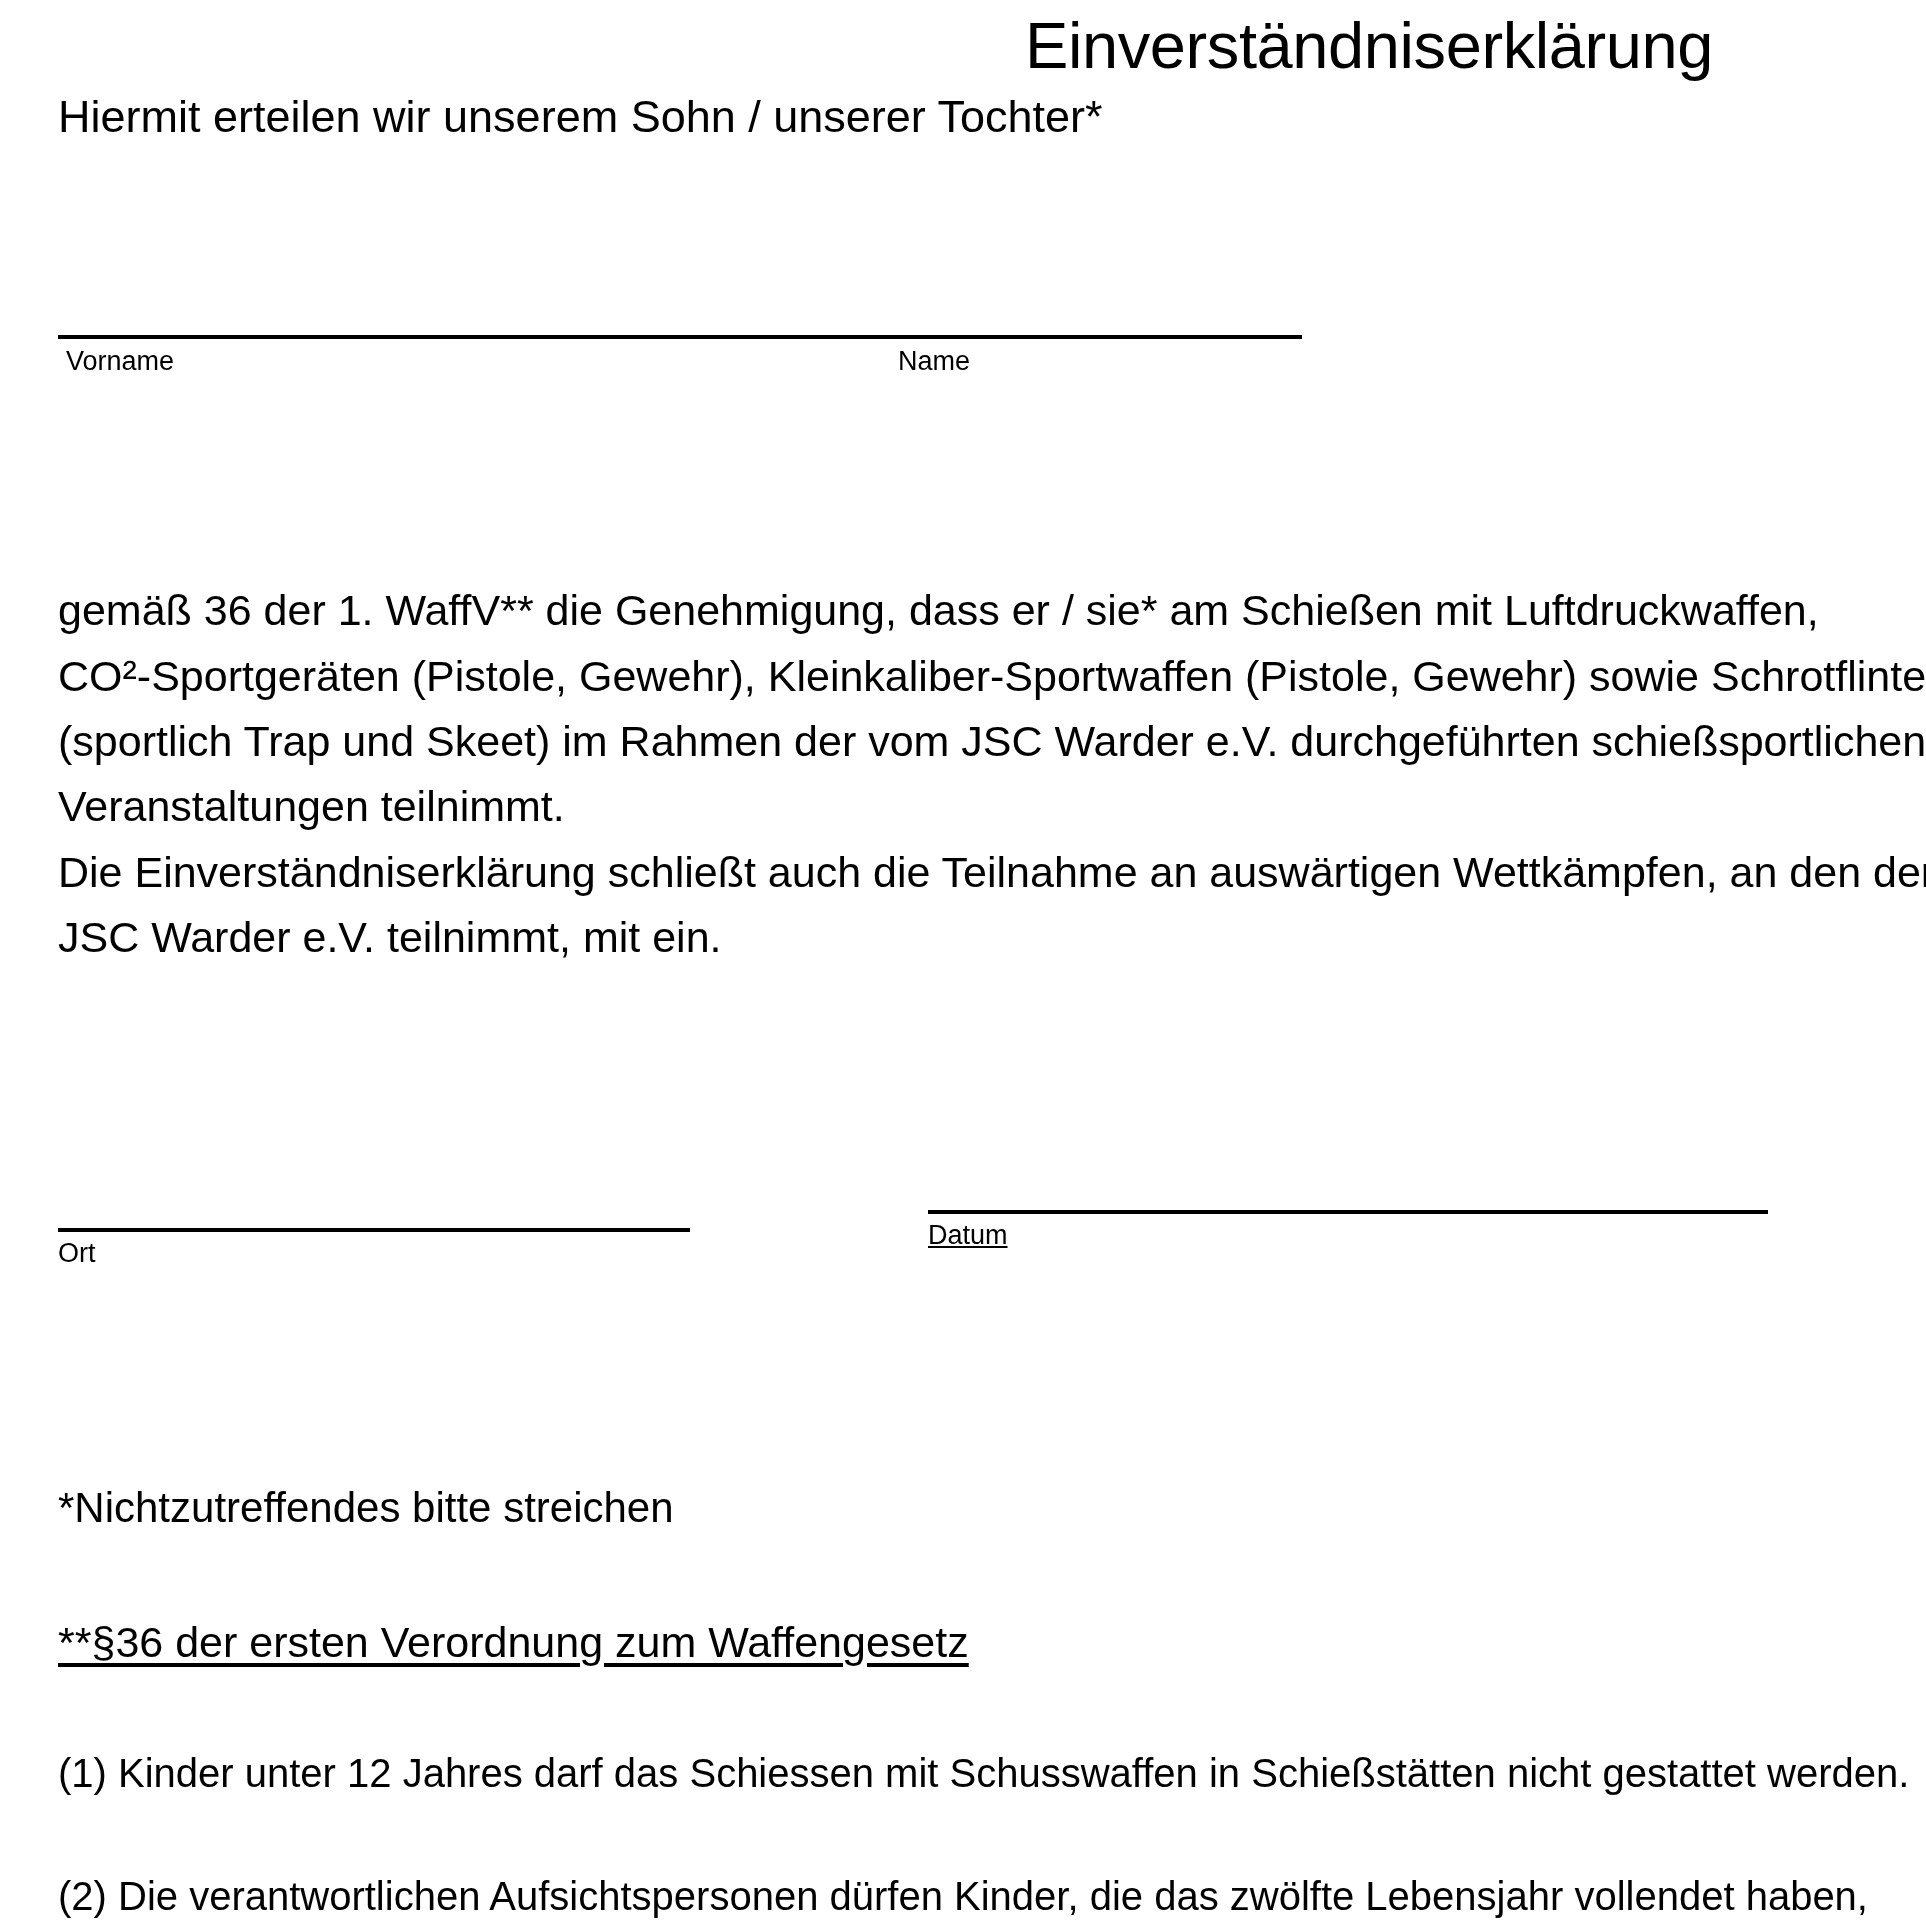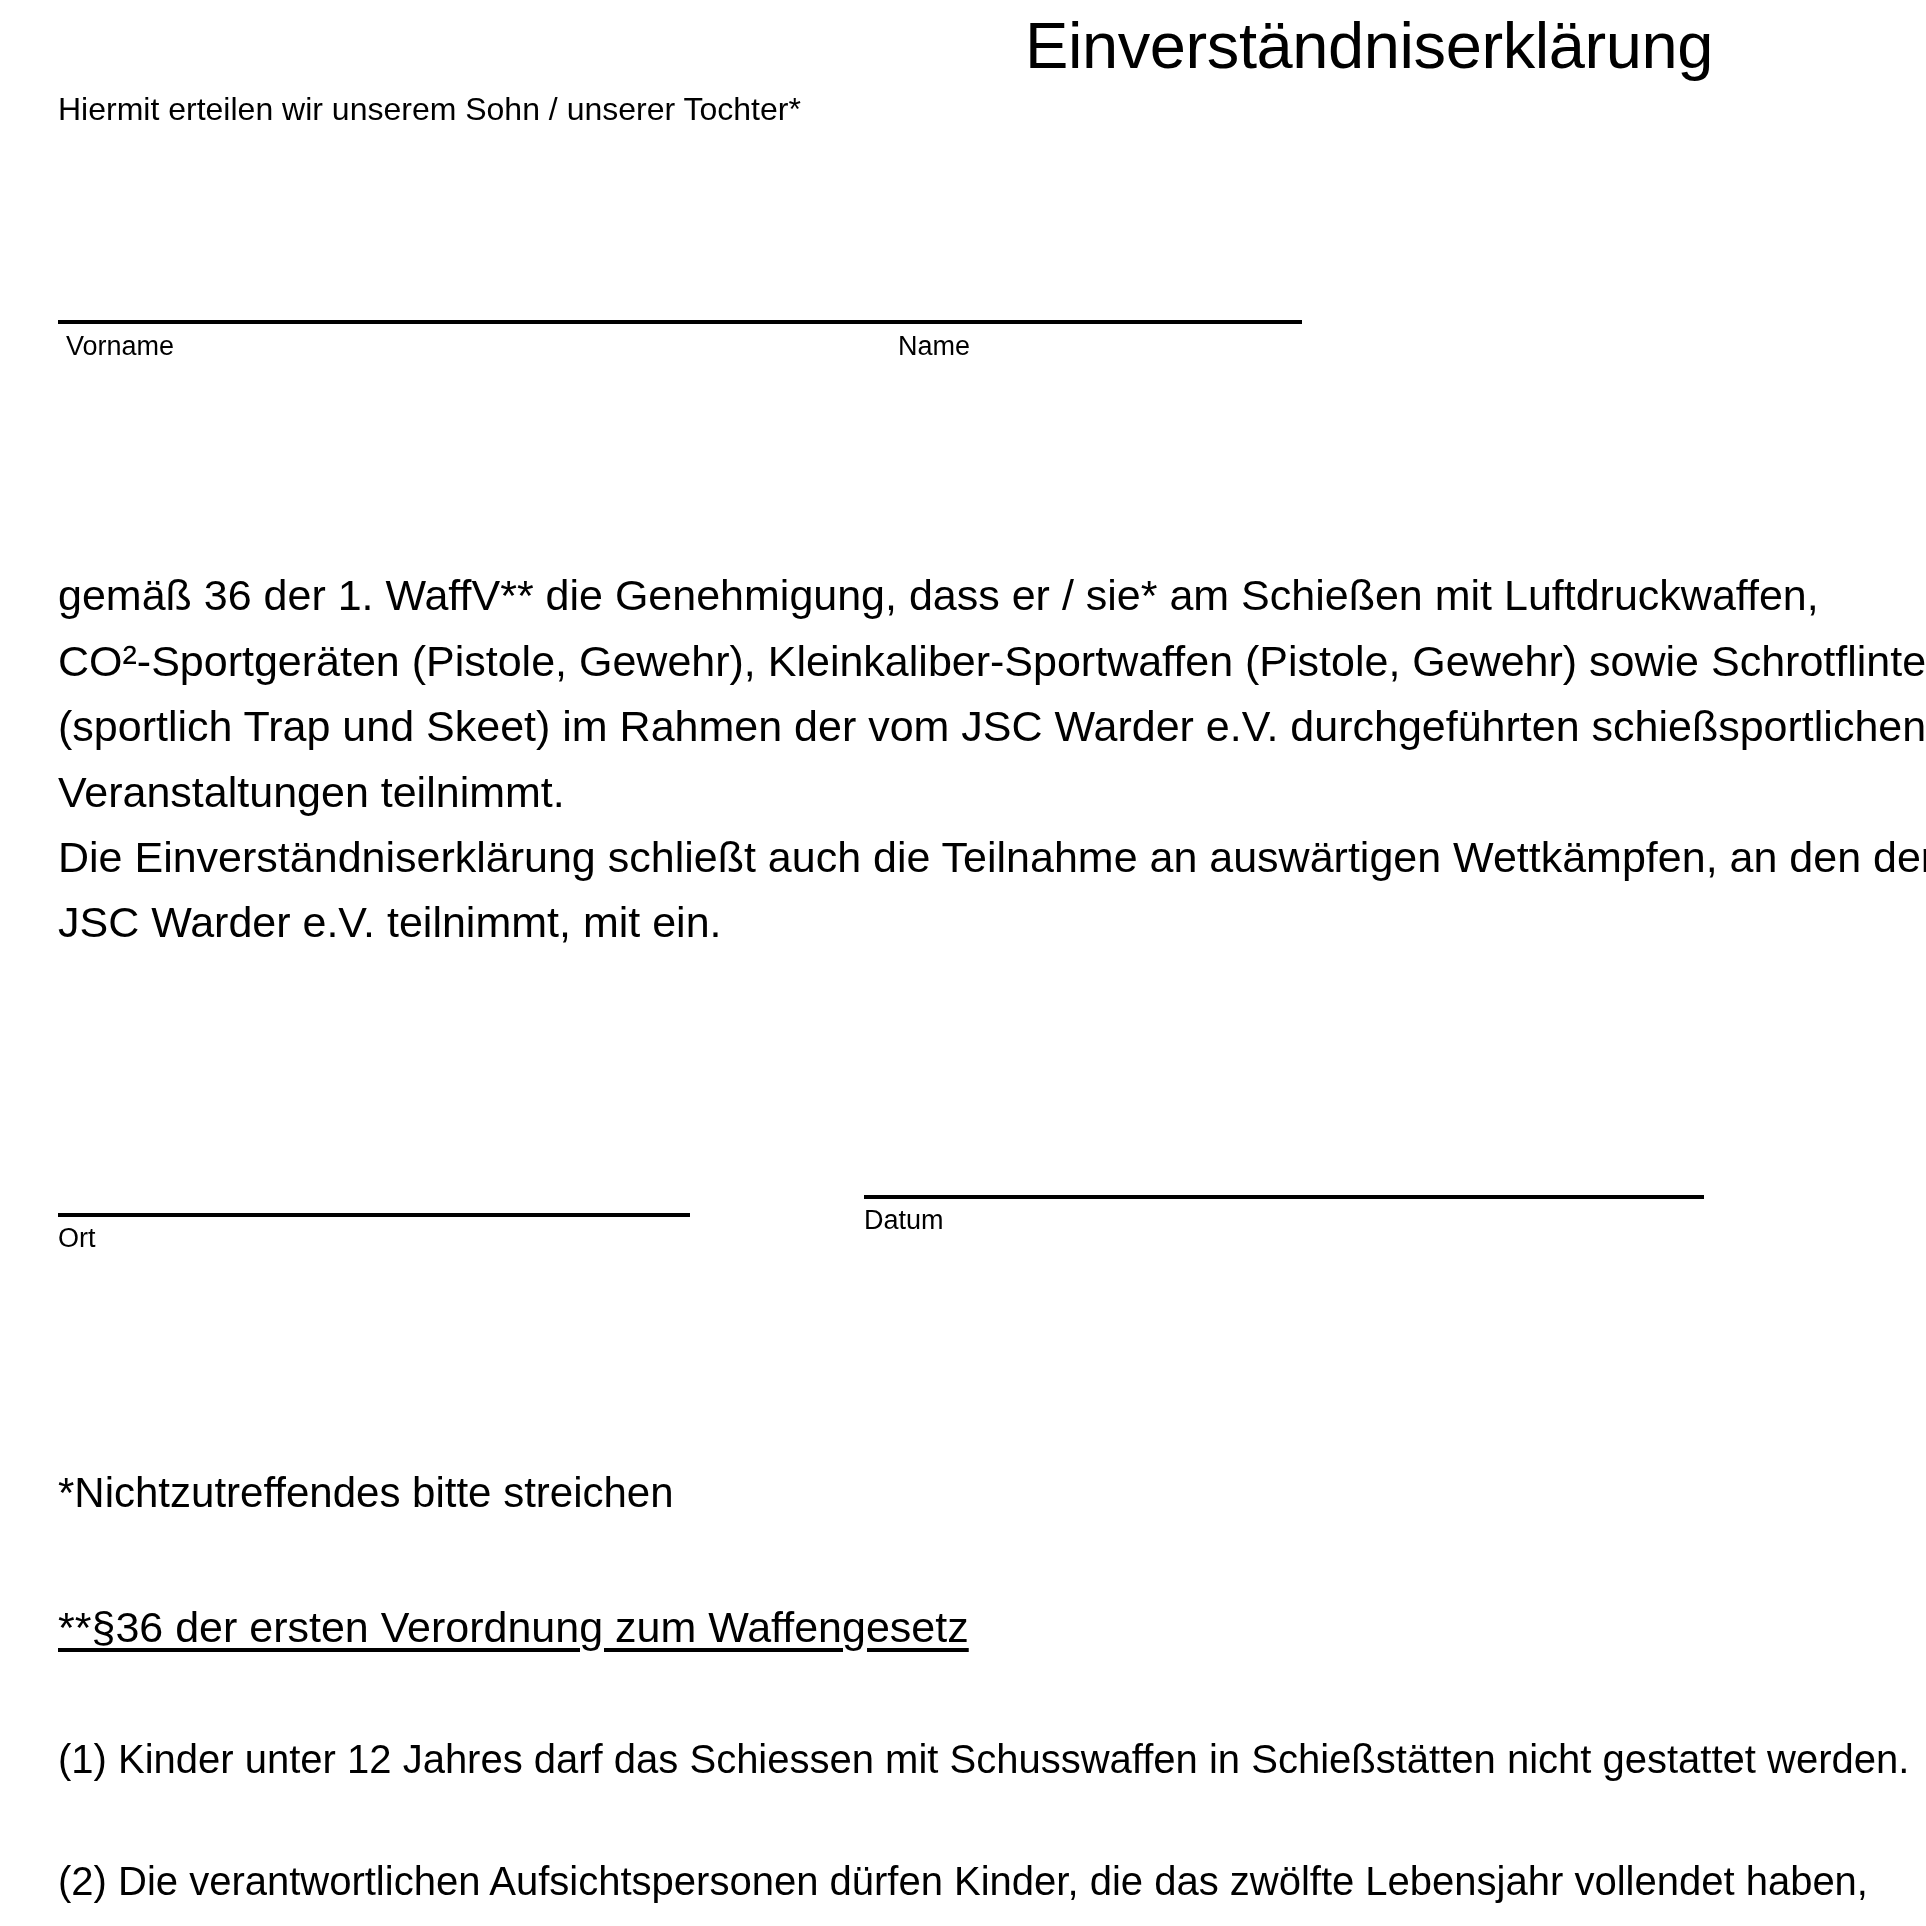"Hiermit erteilen wir unserem Sohn" .subtitle { font-size: 32px -> 45px }
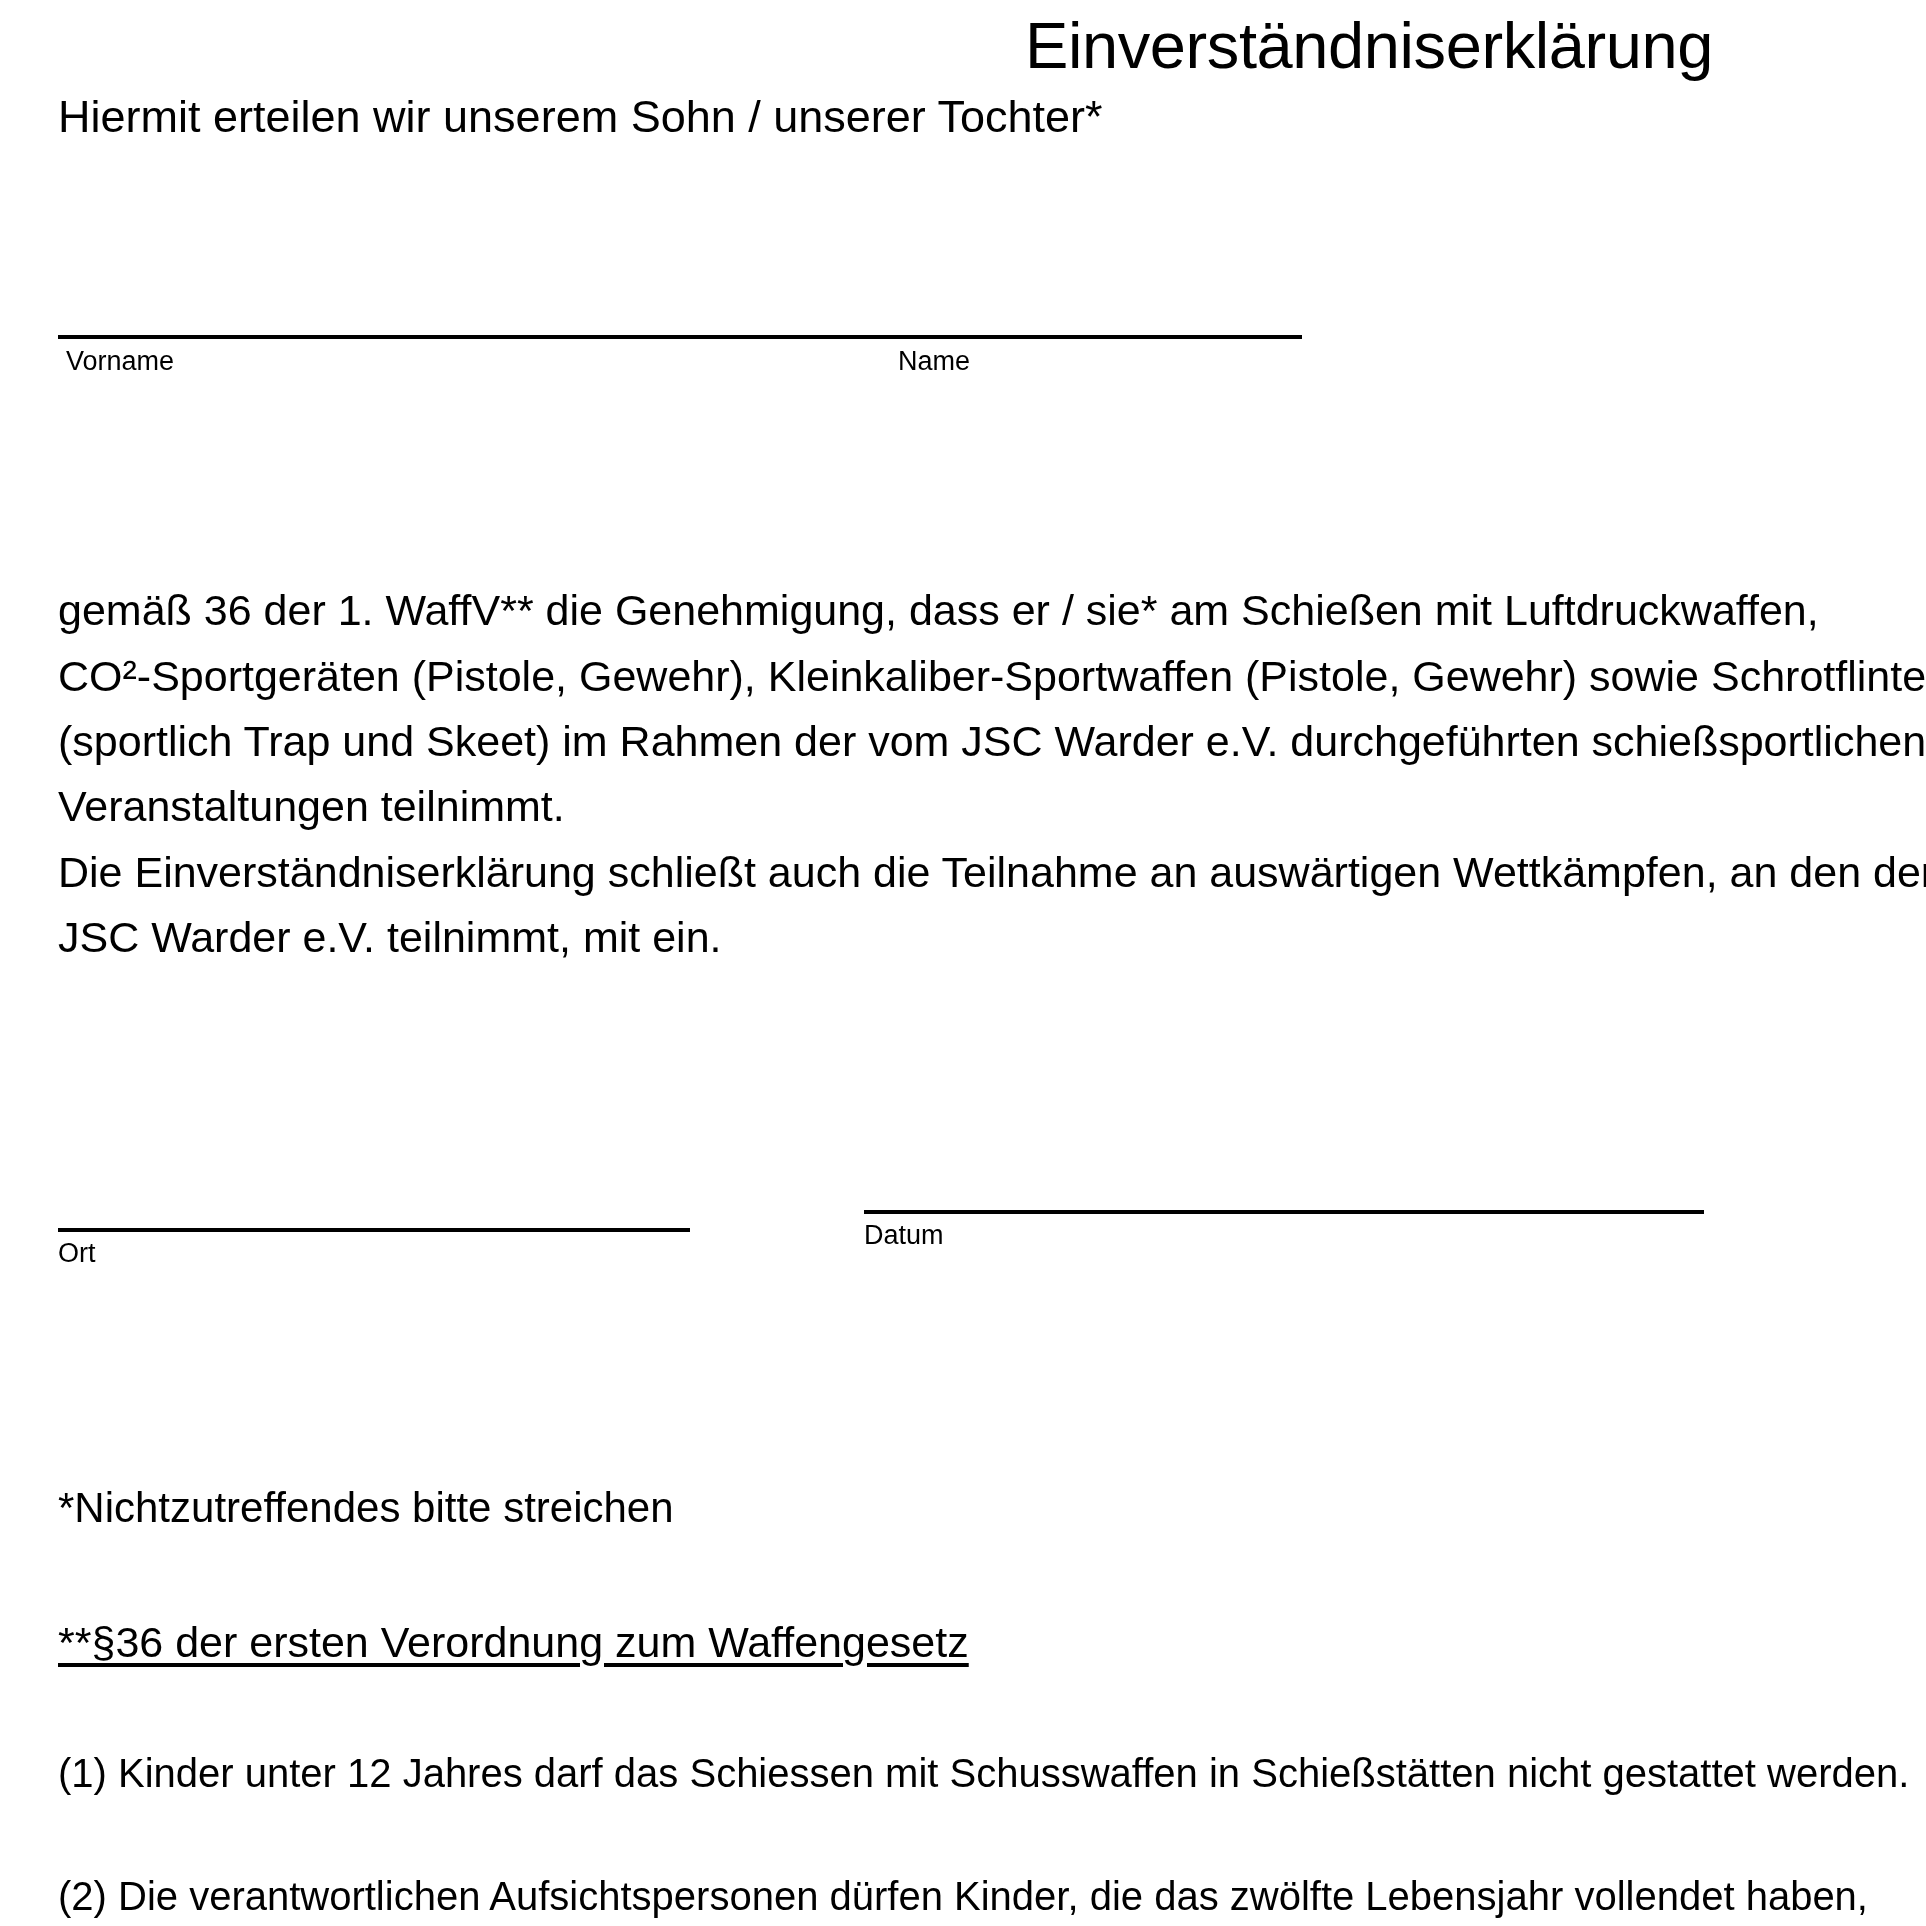"Datum" div.field { left: 806px -> 870px; text-decoration: none -> underline }
